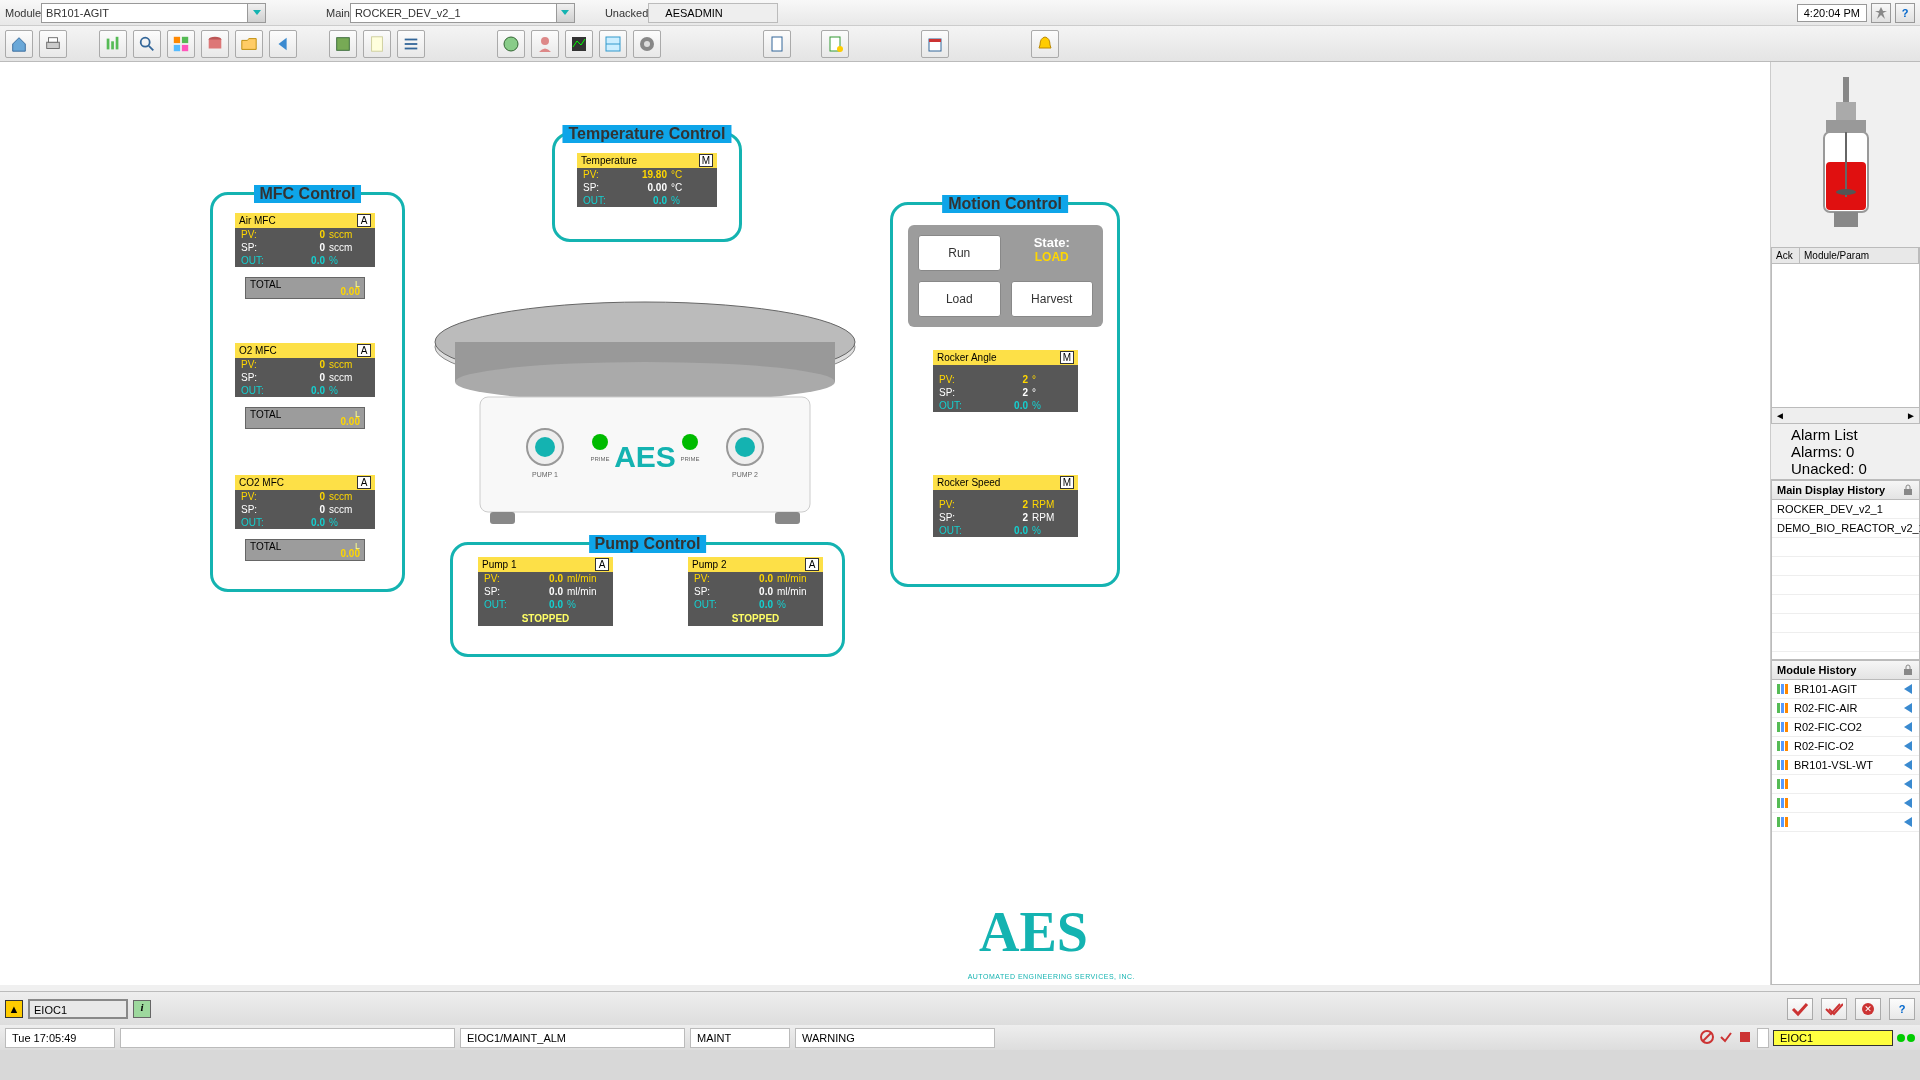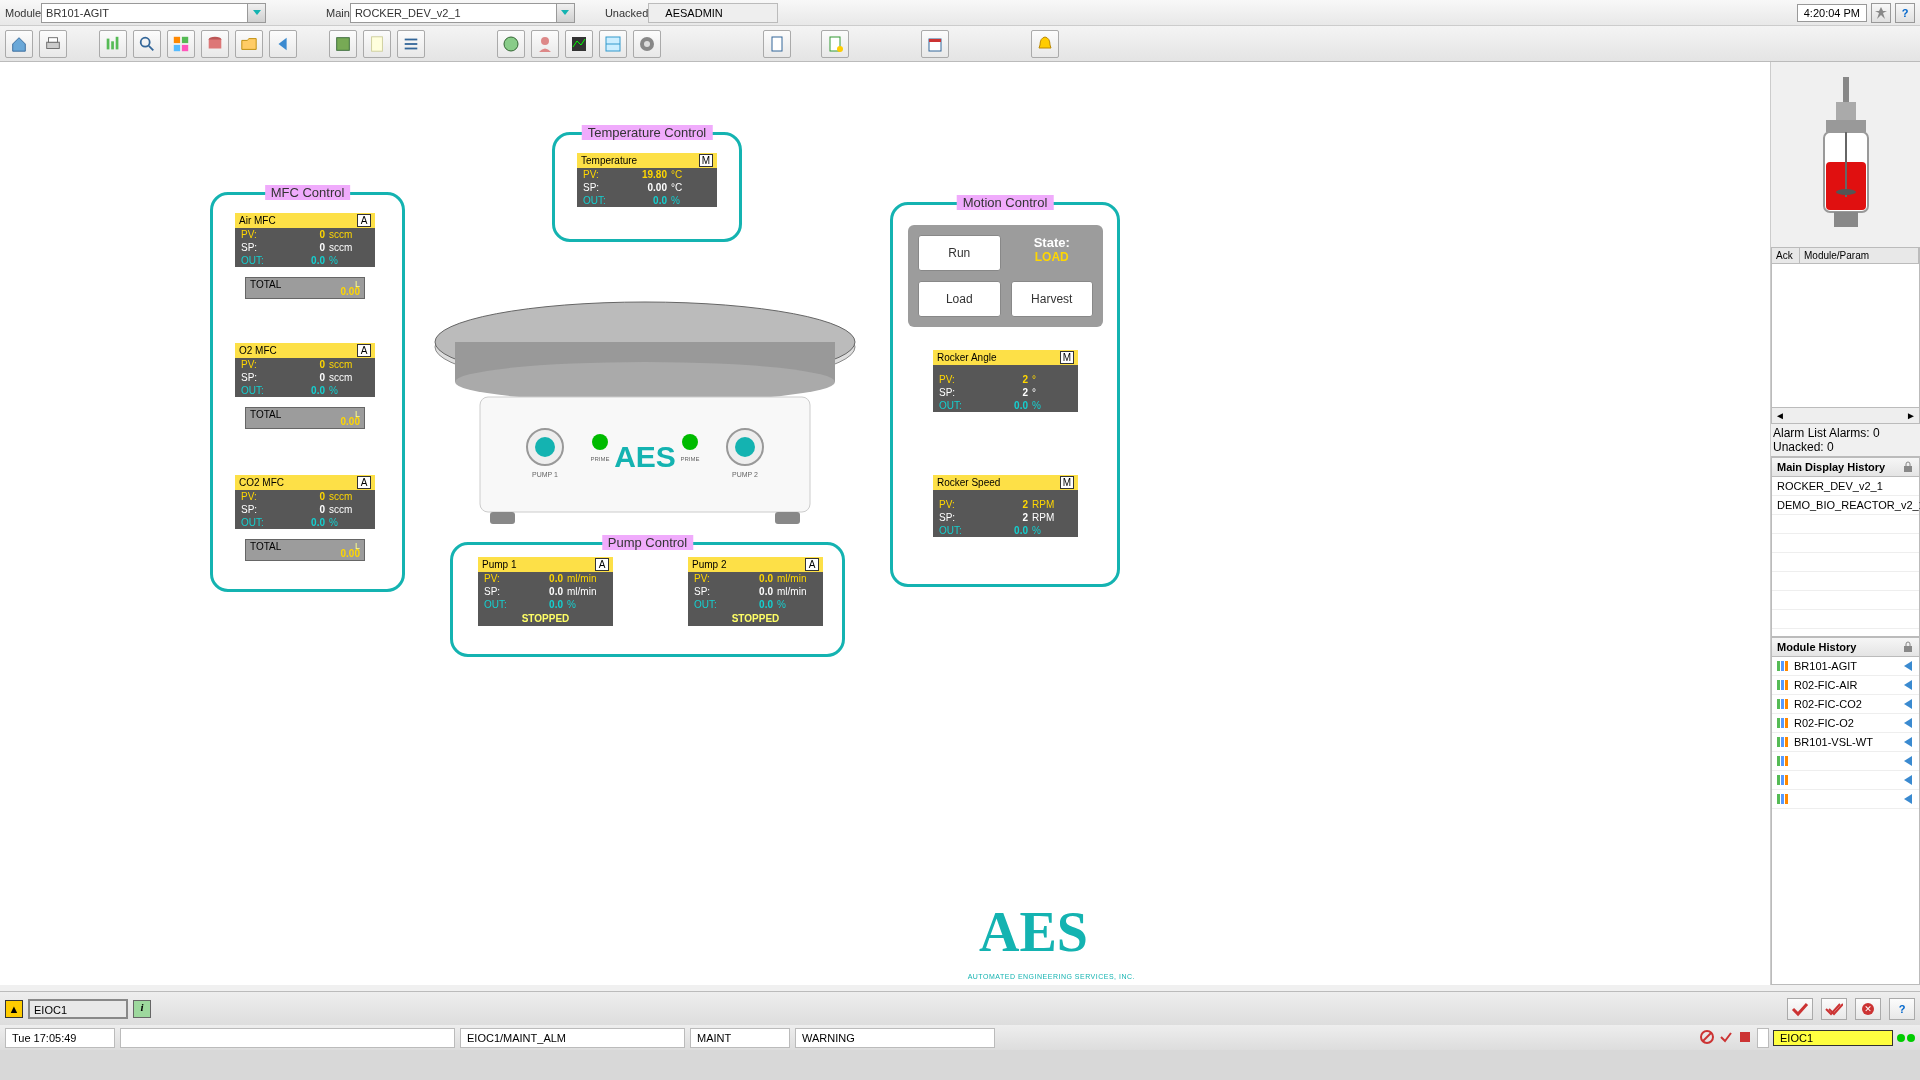"Temperature Control" .group-label { background: #f0abfc -> #0ea5e9; font-size: 13px -> 16px; font-weight: normal -> bold }
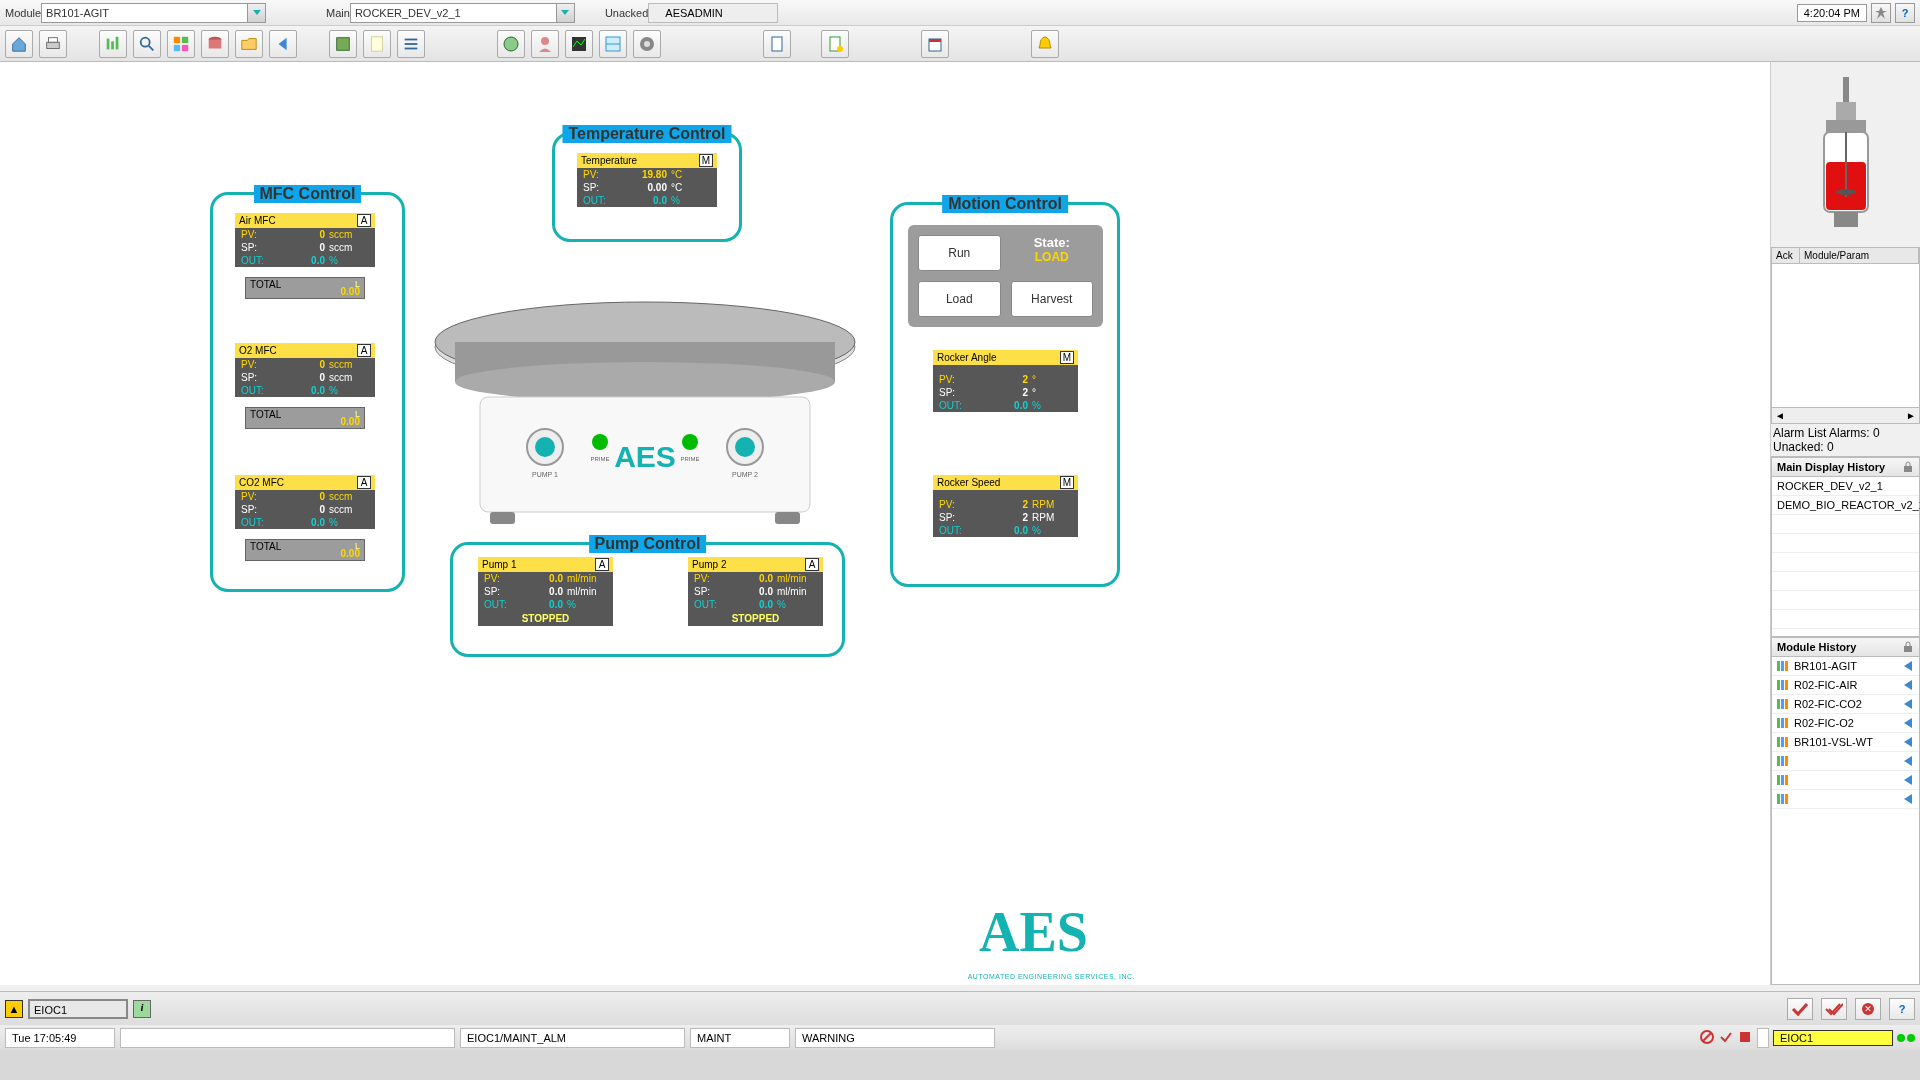"Alarm List Alarms: 0 Unacked:" .alarm-summary { font-size: 12px -> 15px; padding: 2px 2px -> 2px 20px }
